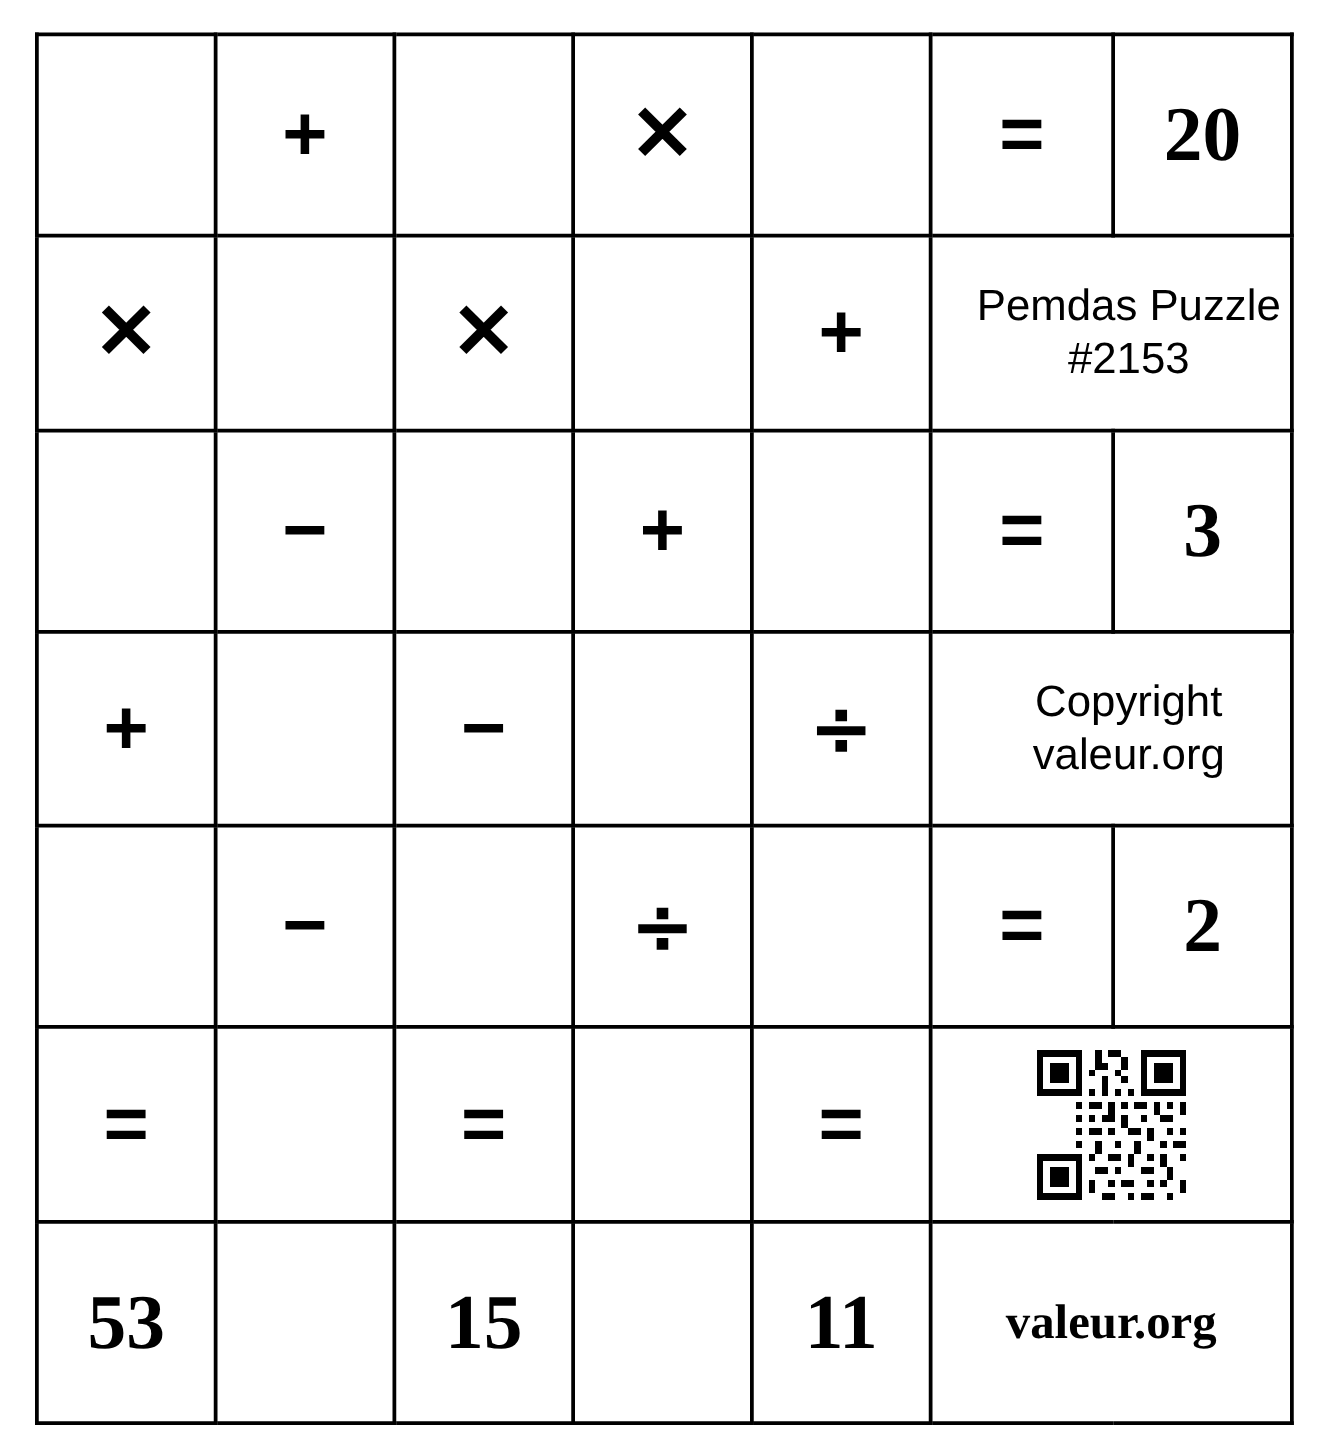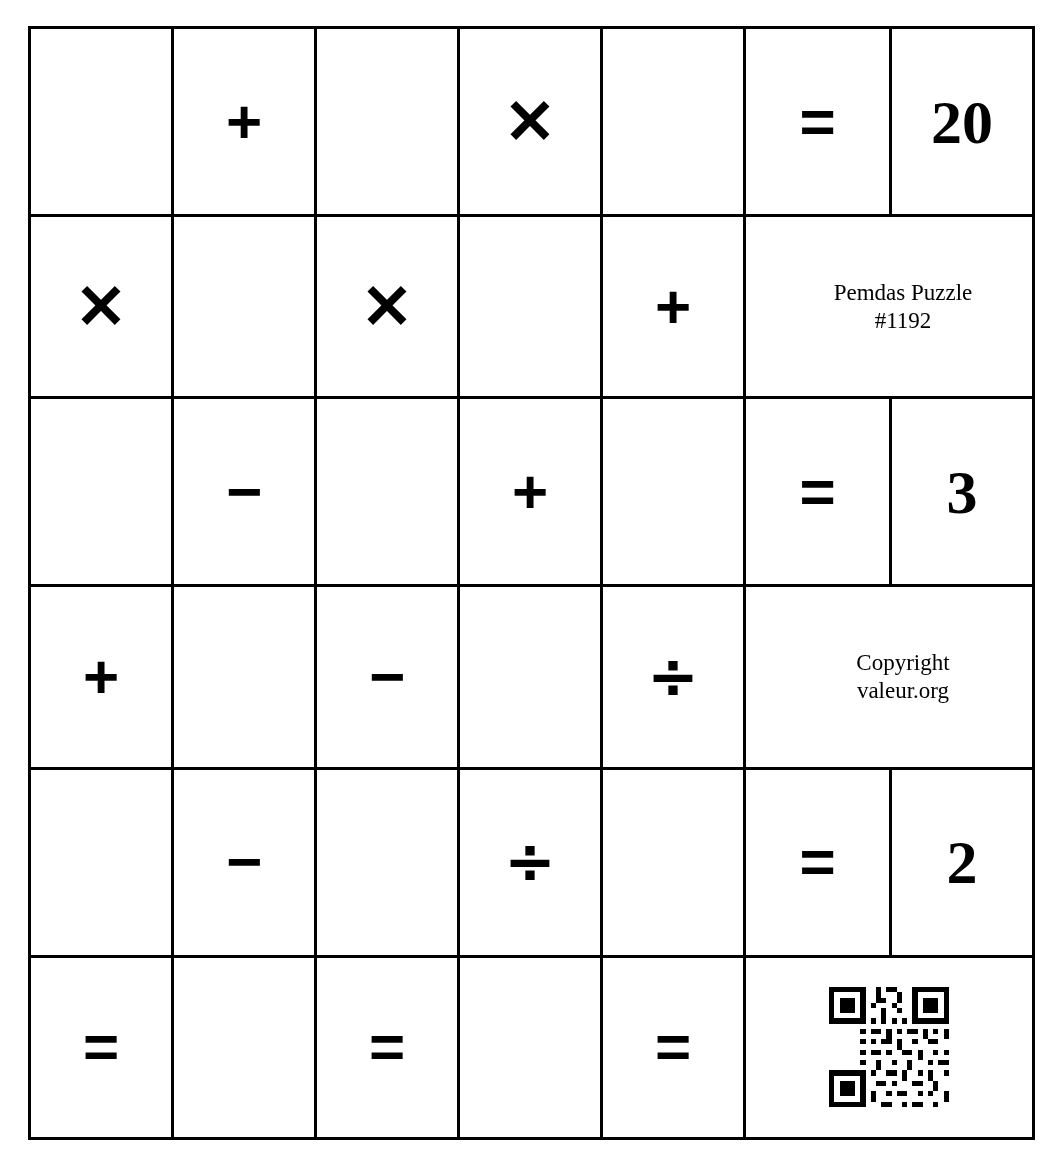"Pemdas Puzzle" .label { font-family: Liberation Serif, serif -> Liberation Sans, sans-serif; font-size: 23px -> 35px }
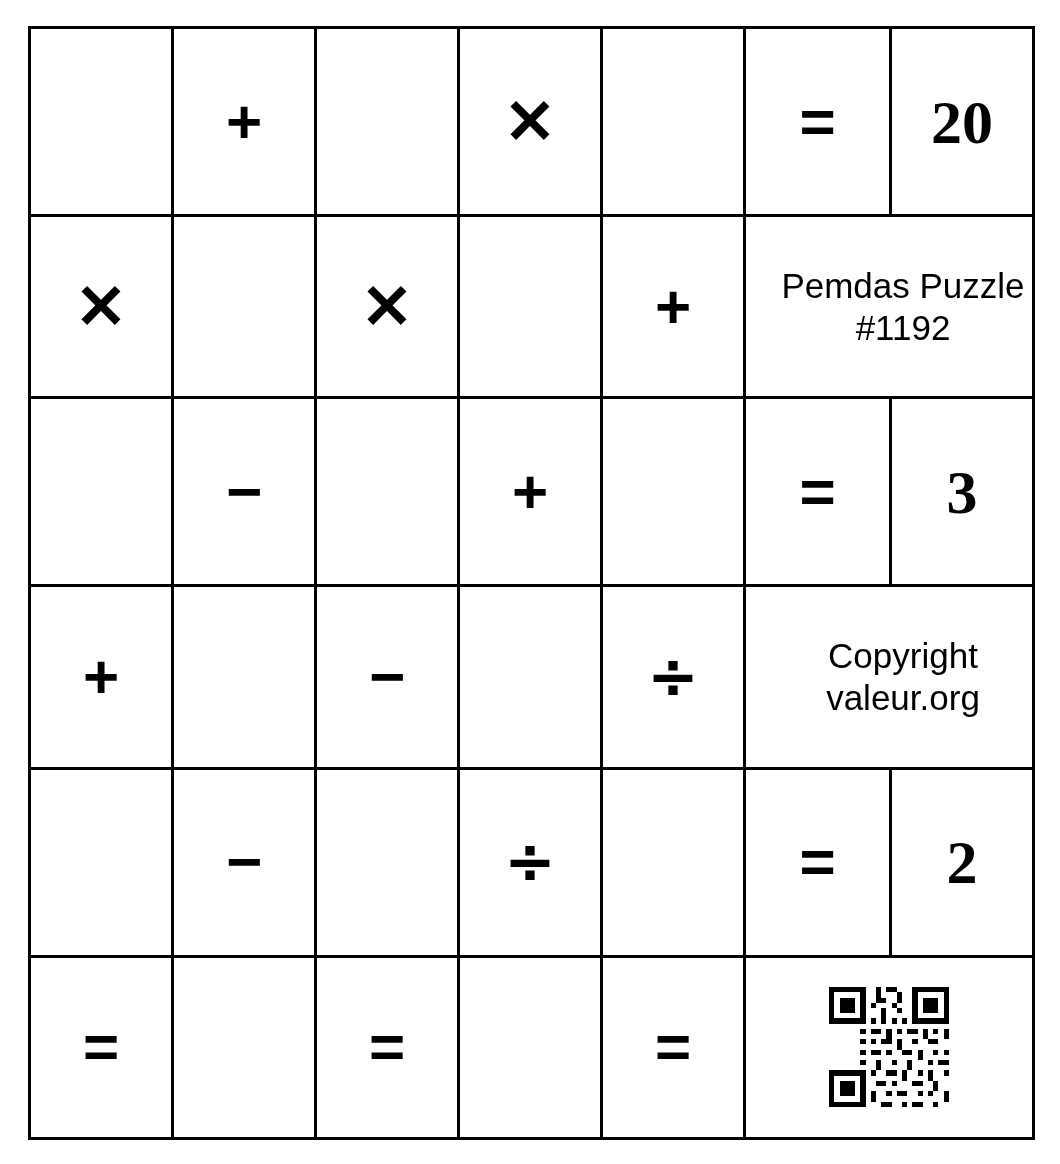"#1192" div.label { text: 1192 -> 2153 }
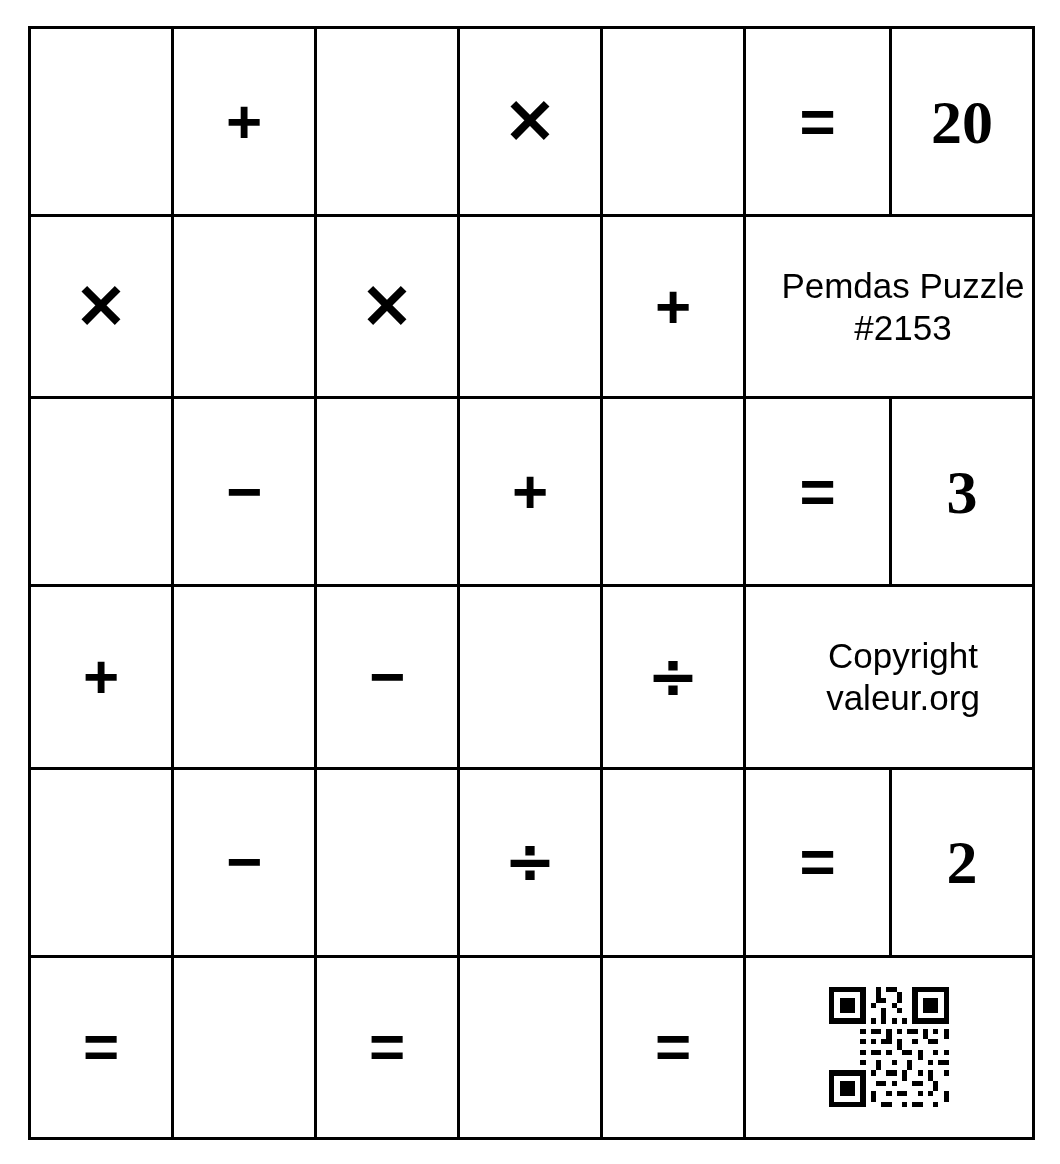"53" tr.r-num { html: none -> <tr> <td><span>53</span></td> <td></td> <td><span>15</span></td> <td></td> <td><span>11</span></td> <td> <span>valeur.org</span> </td> </tr> }
